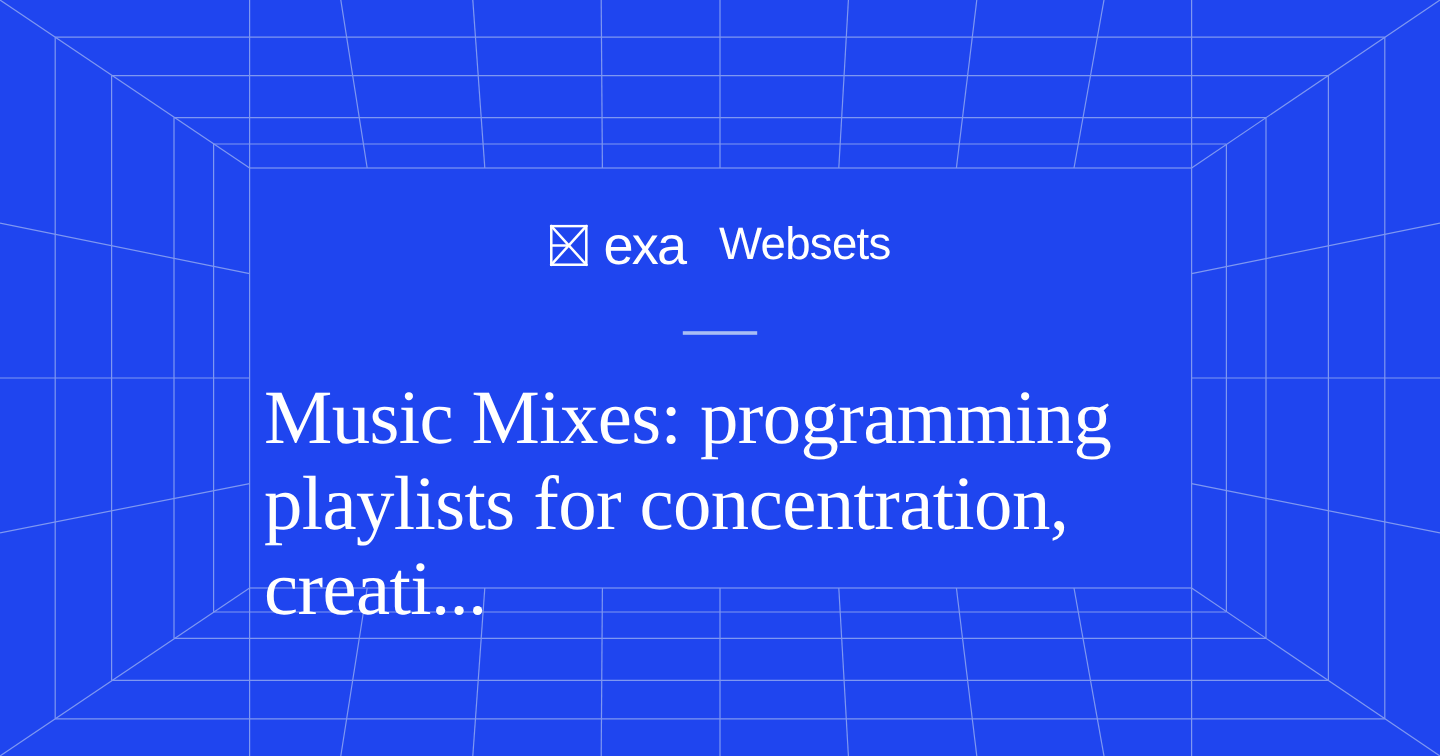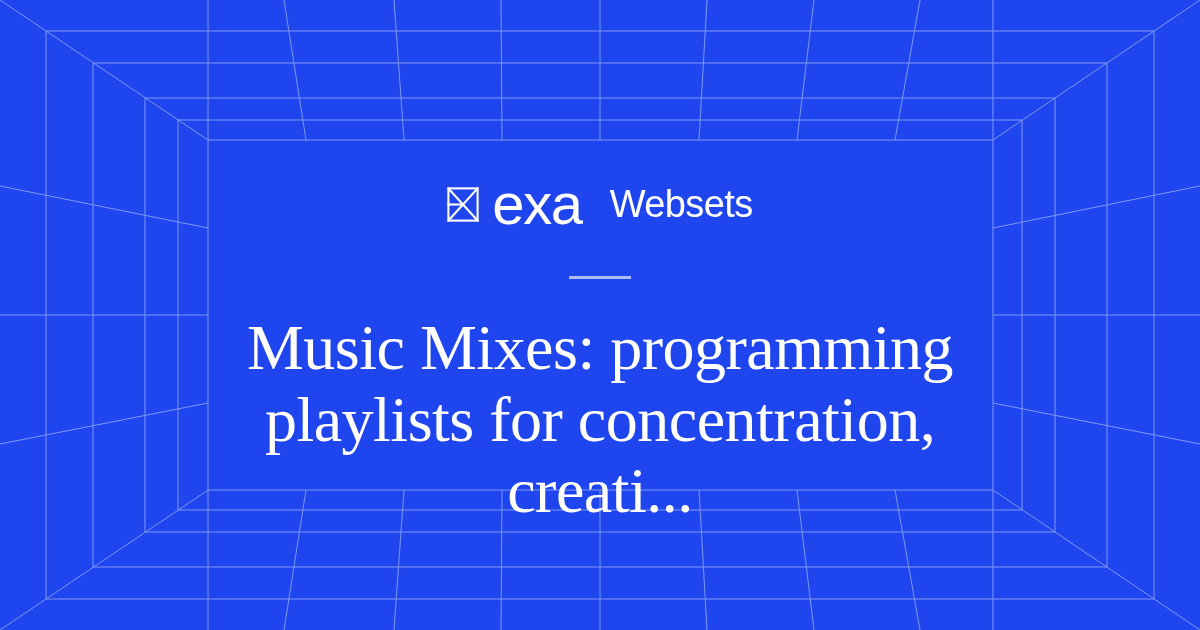"exa" .brand-exa { font-size: 58px -> 45px }
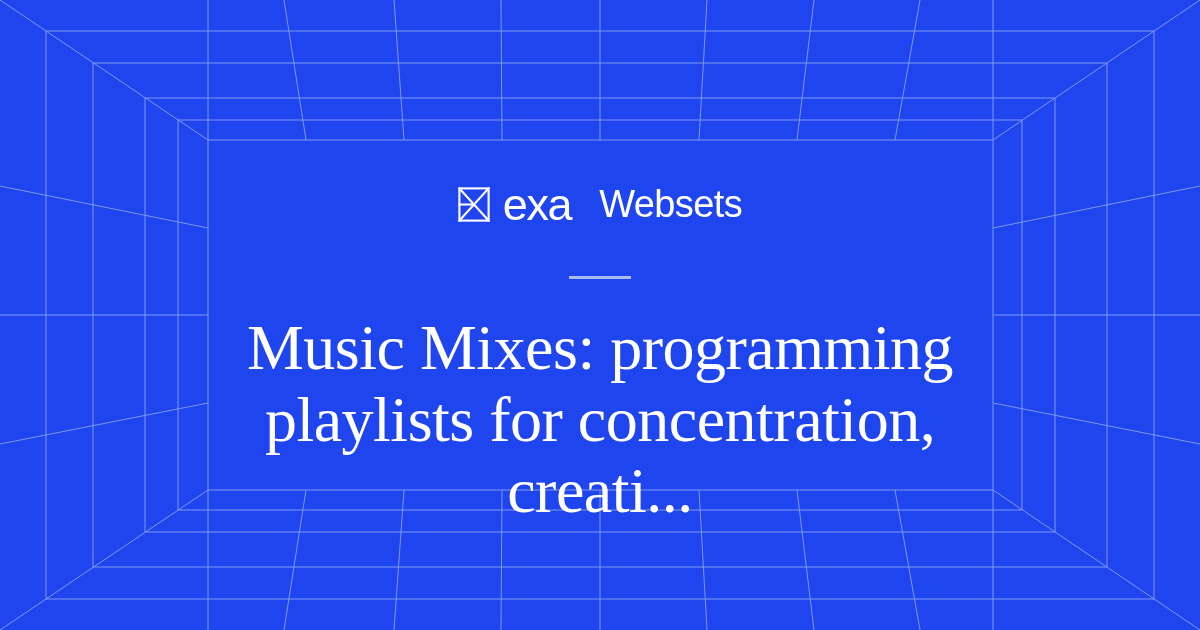"Music Mixes: programming playlists for" #headline { text-align: center -> none }
